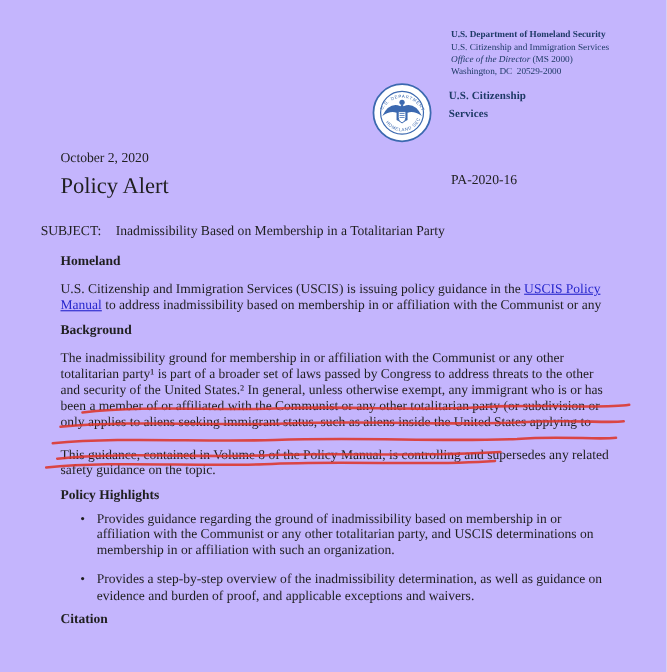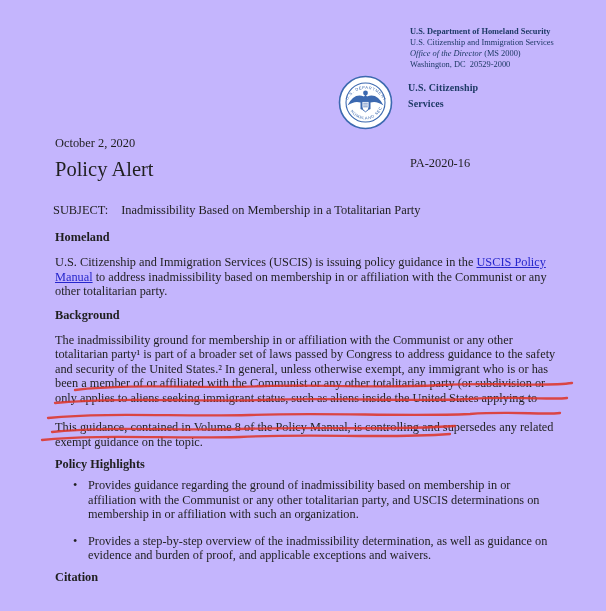"SUBJECT: Inadmissibility Based on" .subject { left: 53px -> 37px }
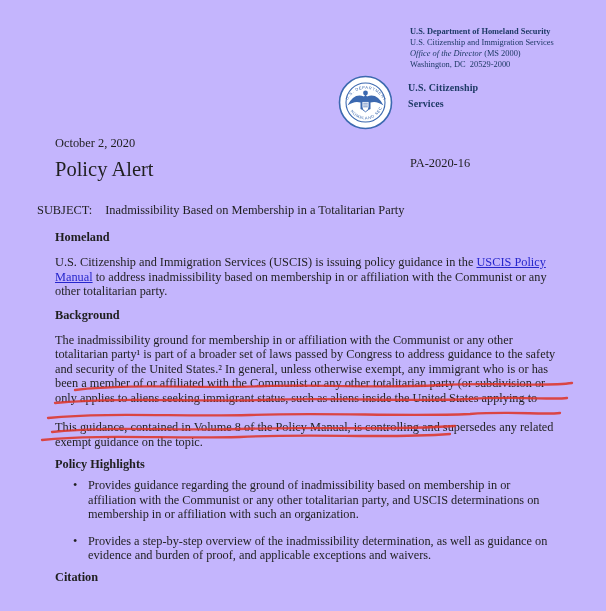"other totalitarian party." div.ln { html: <div>other totalitarian party.</div> -> none }
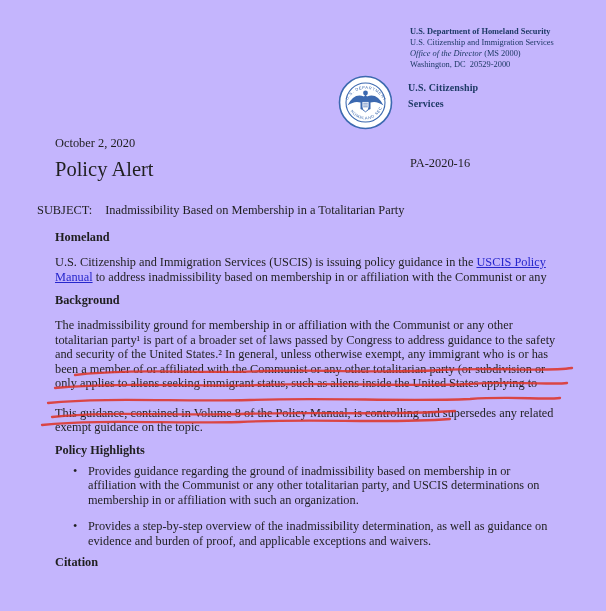"totalitarian party¹ is part of" div.ln { text: guidance to the safety -> threats to the other }
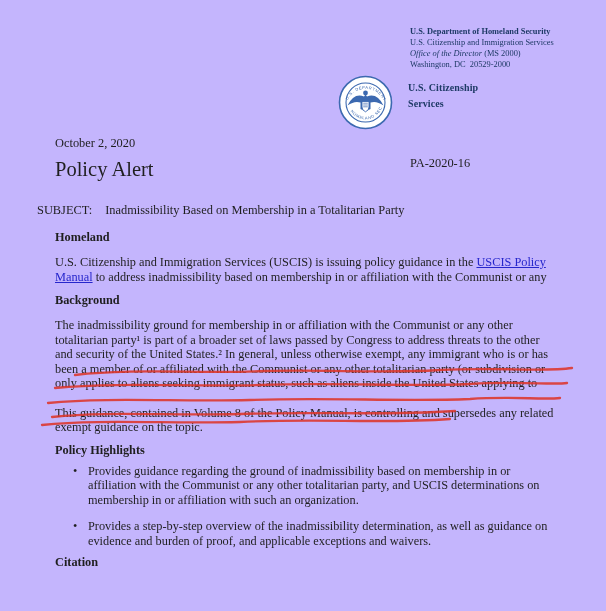"exempt guidance on the topic." div.ln { text: exempt -> safety }
